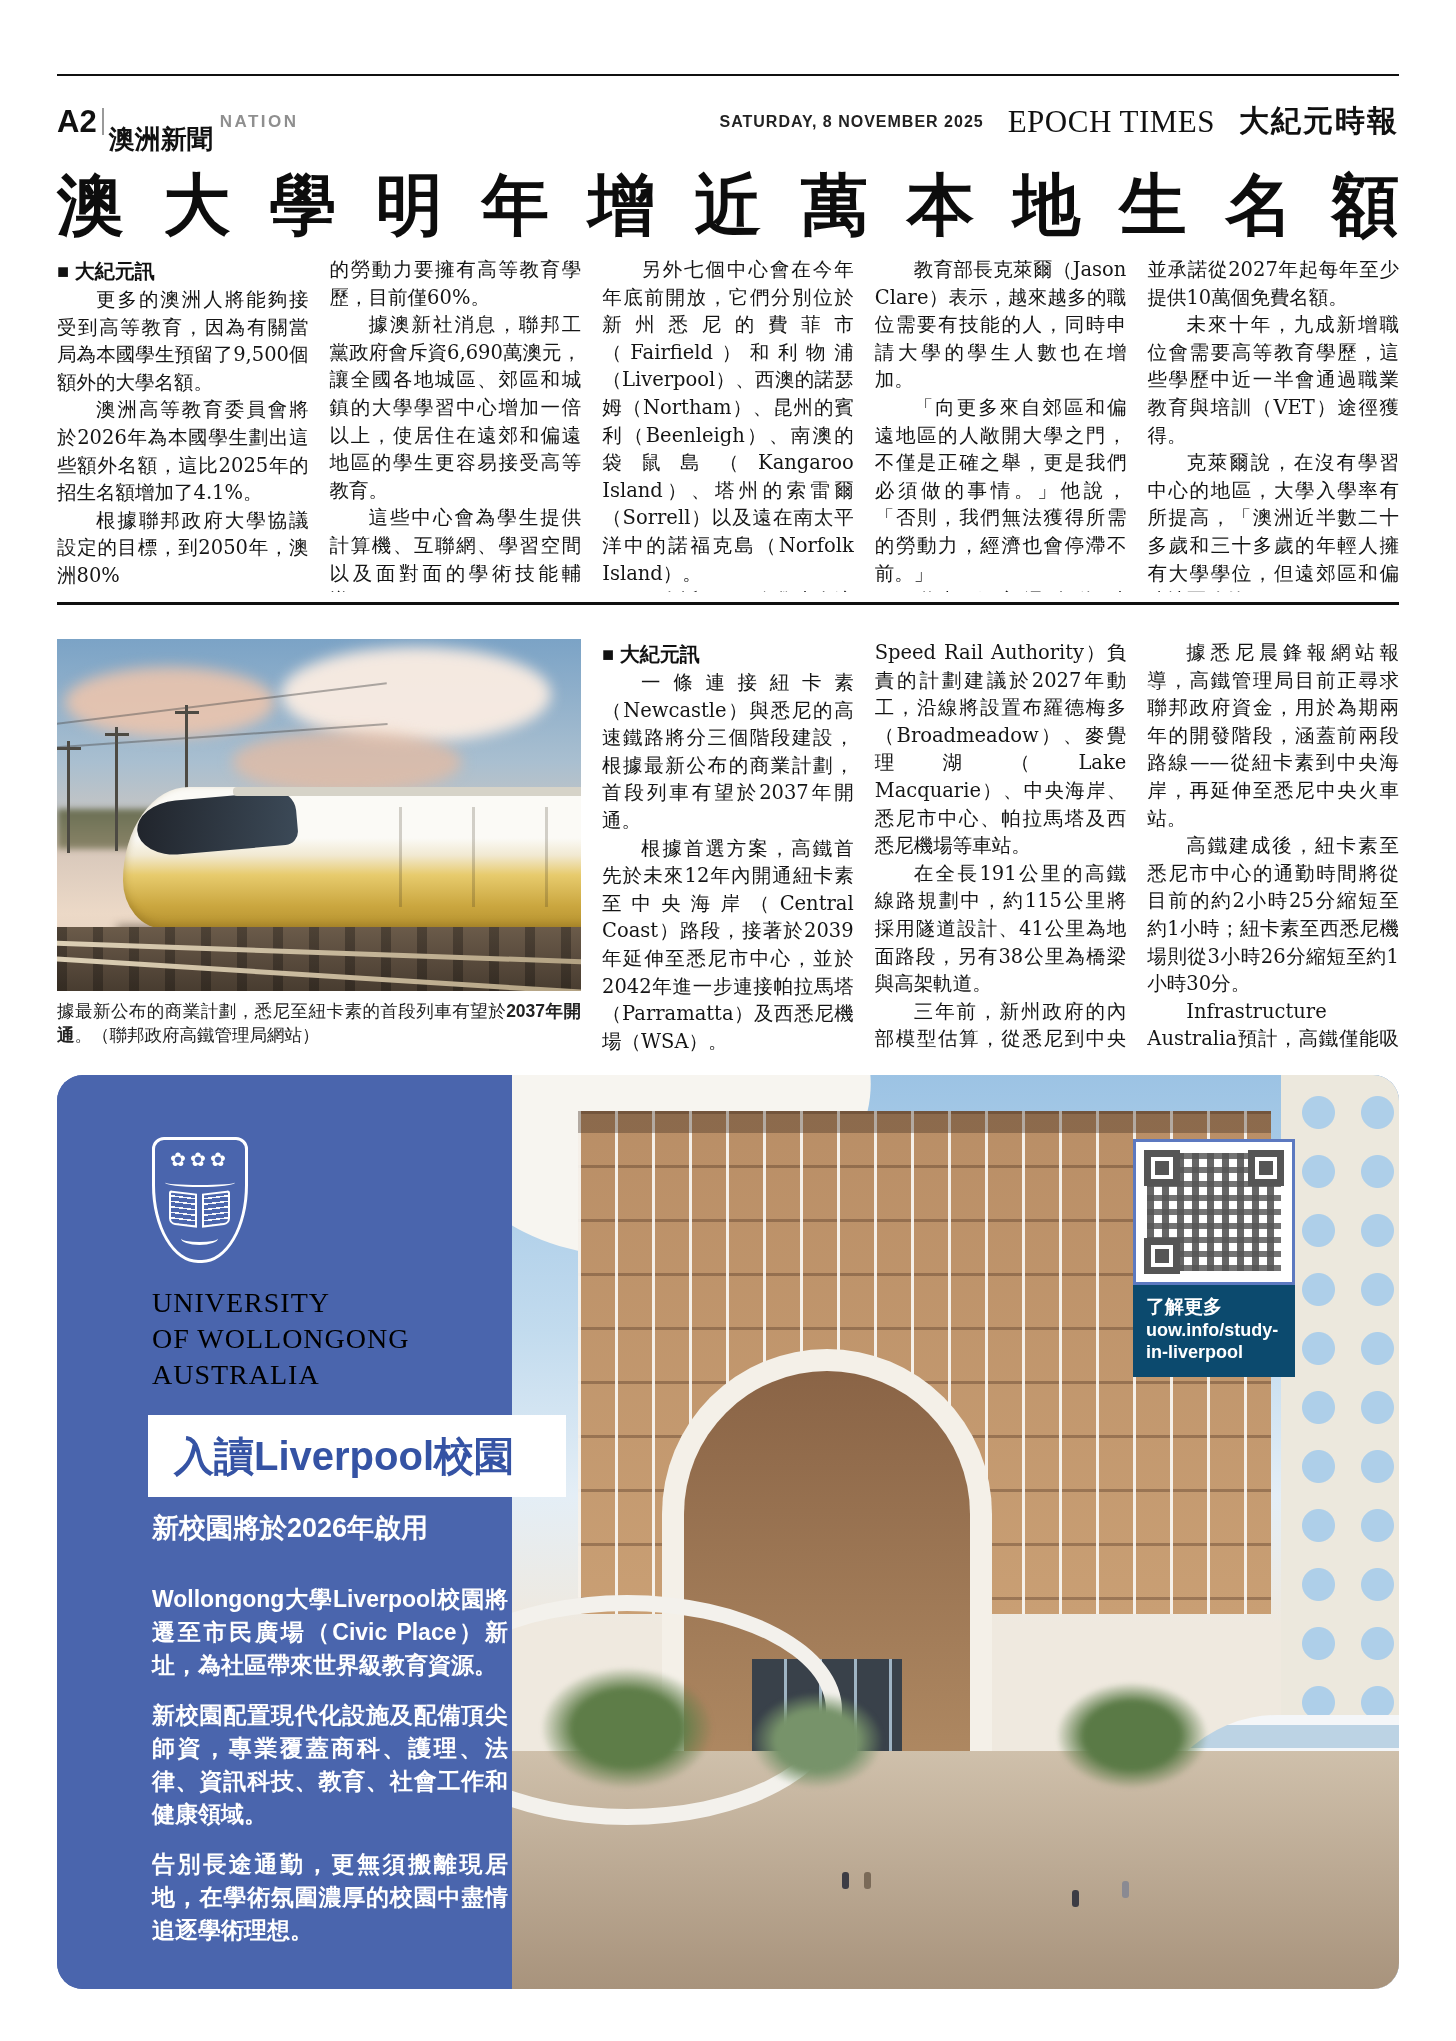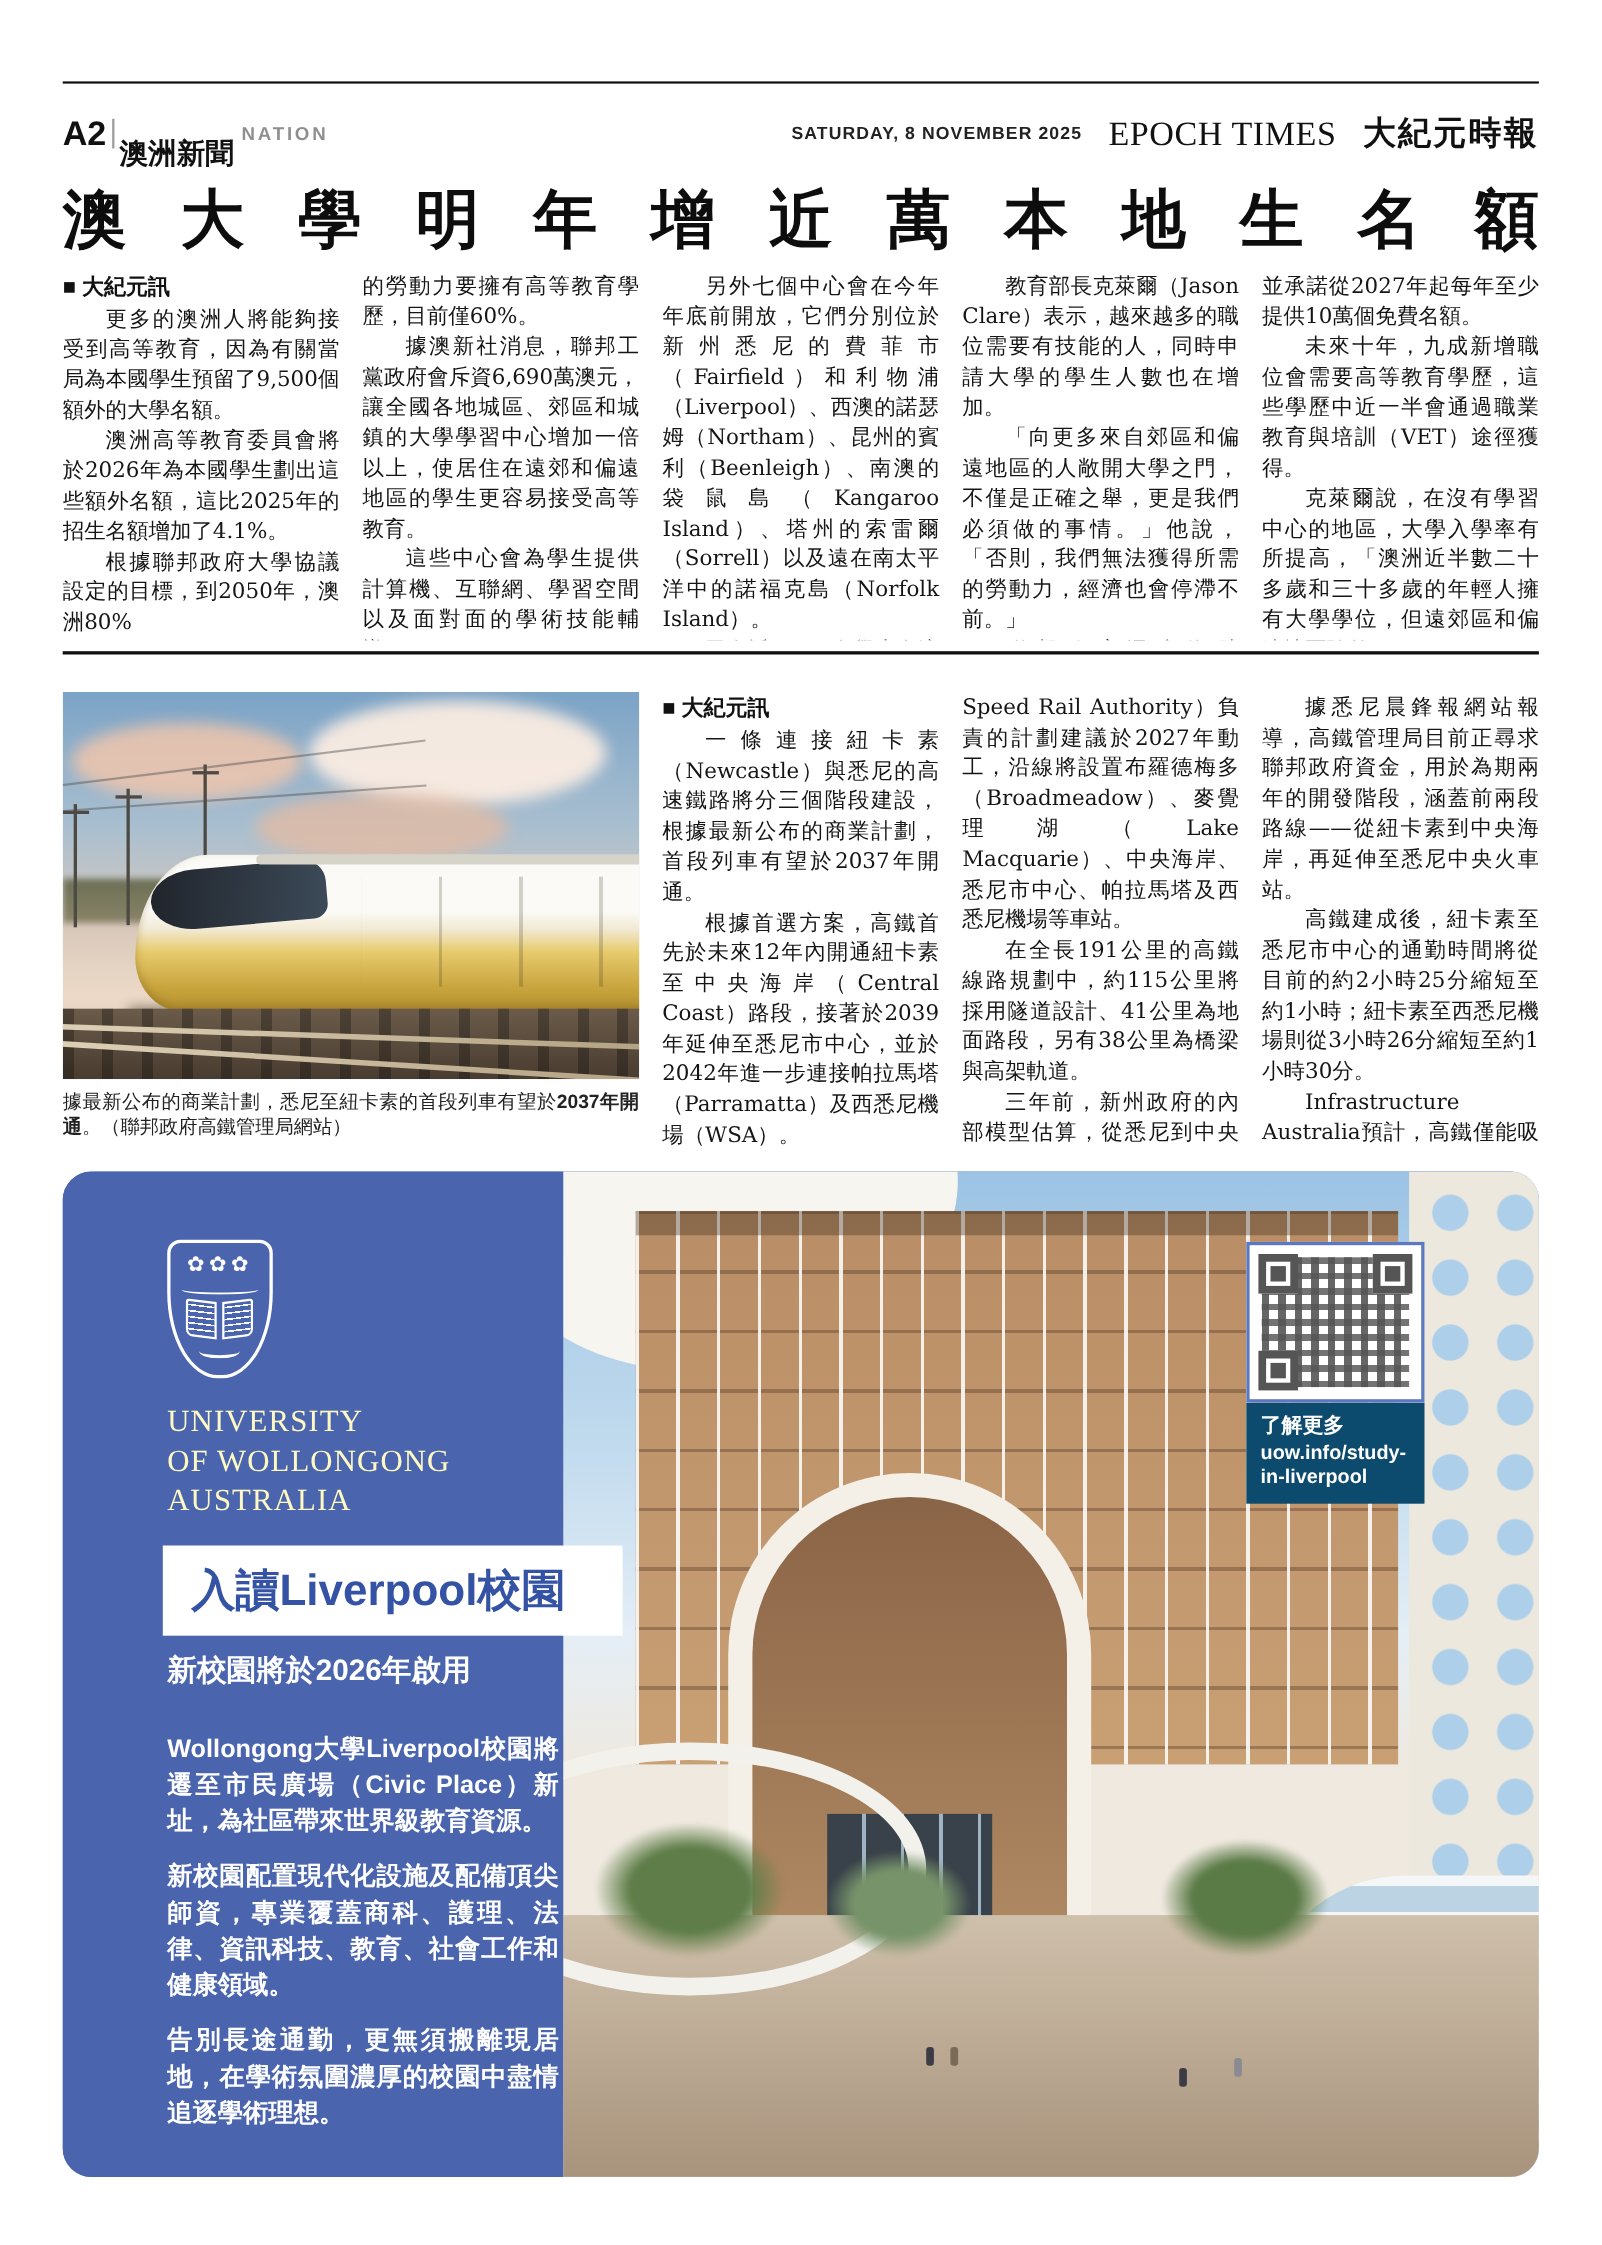"澳大學明年增近萬本地生名額" .headline1 { font-size: 58px -> 67px }
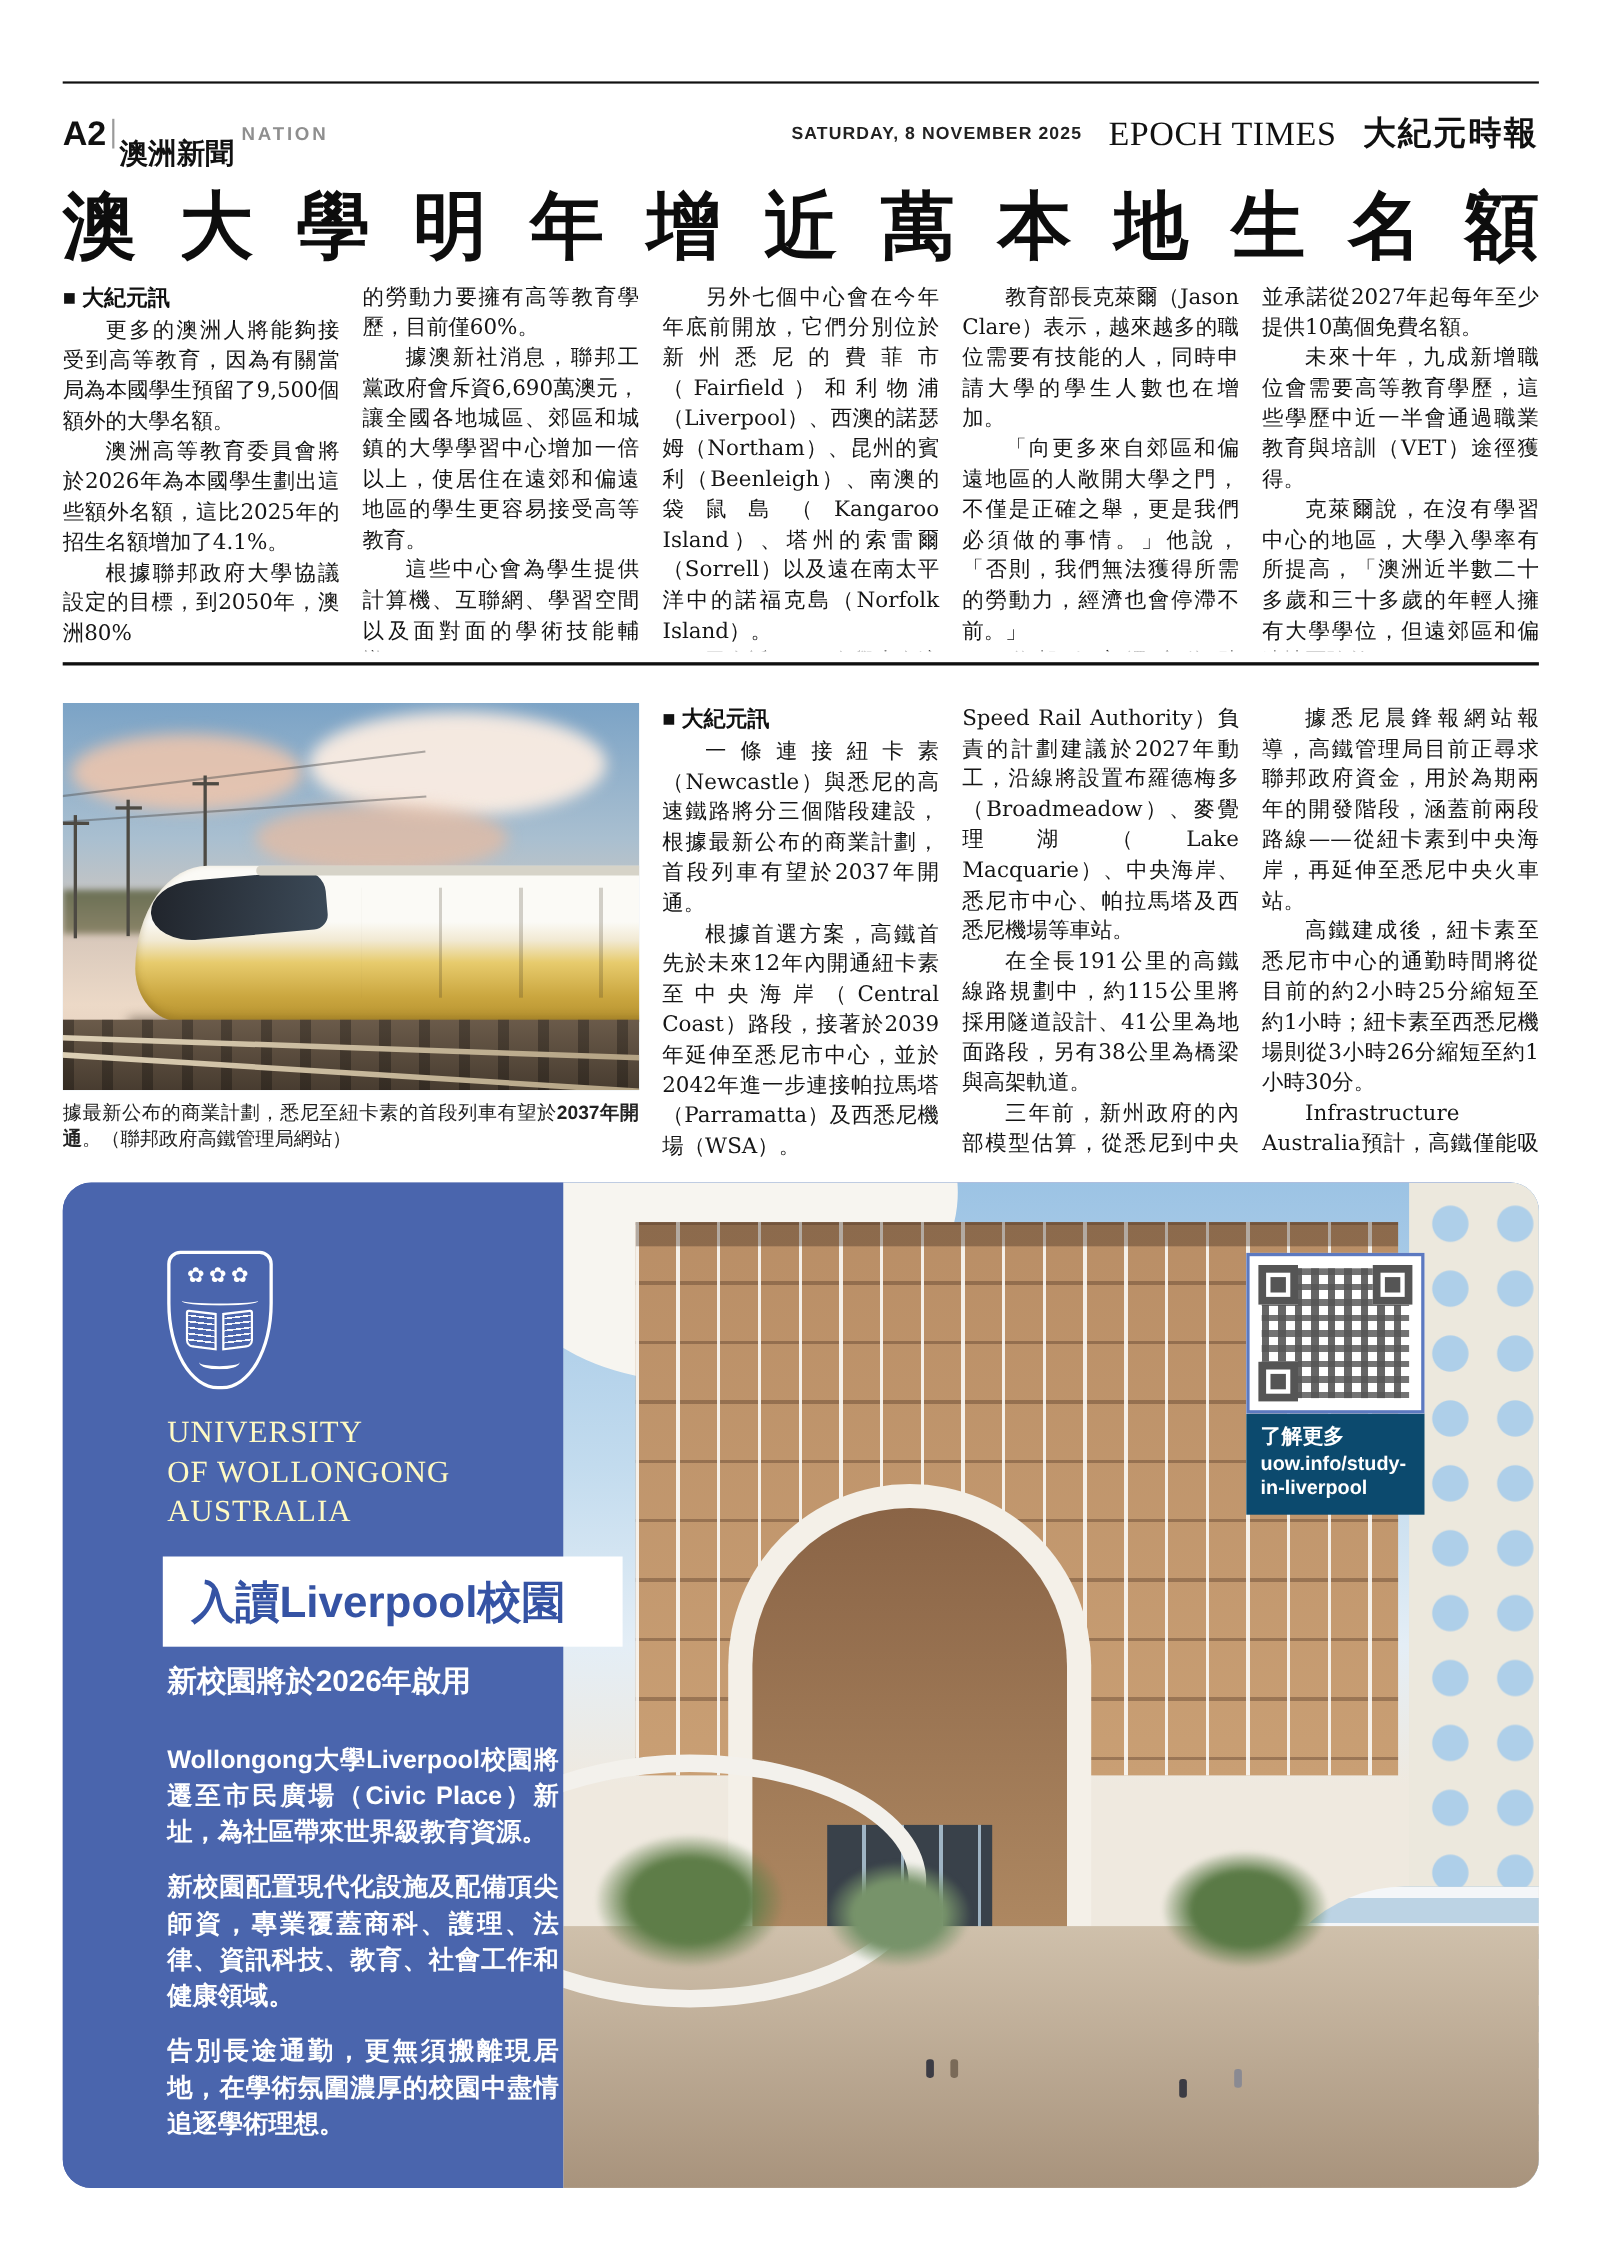"UNIVERSITY" .uni-name { color: #fef9c3 -> #000000 }
